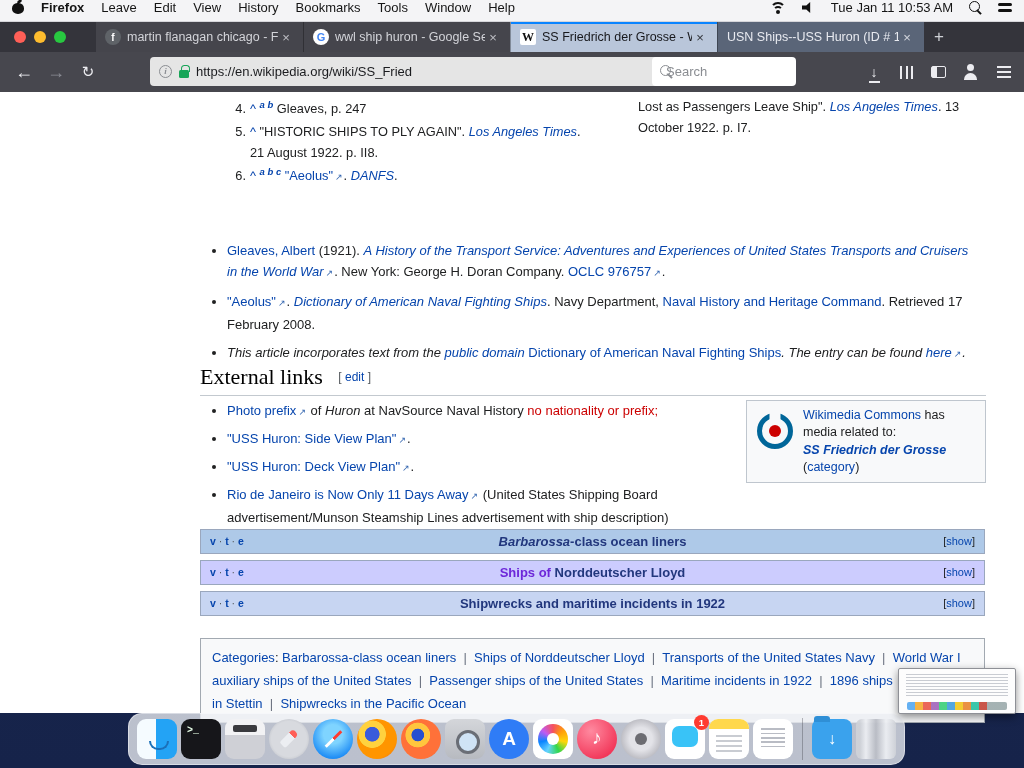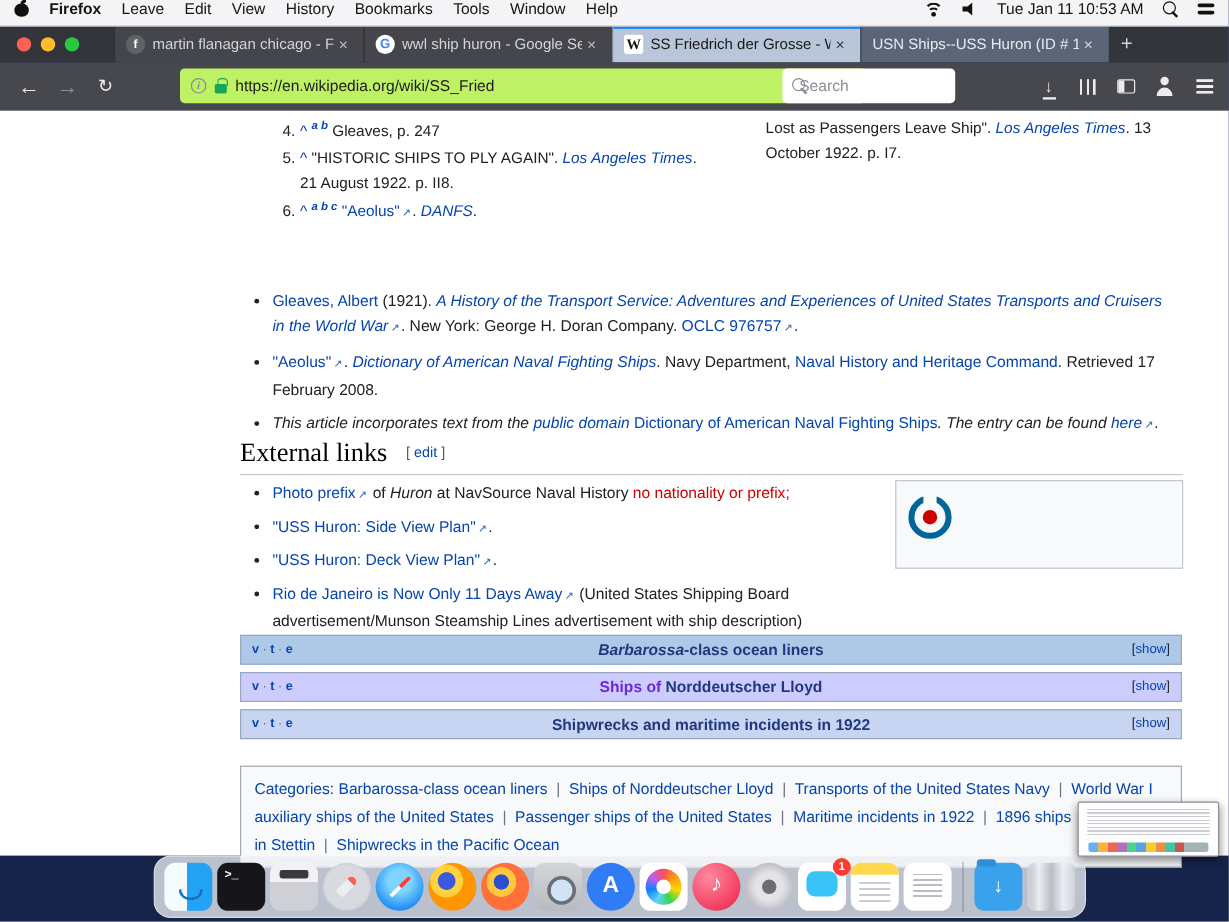"https://en.wikipedia.org/wiki/SS_Fried" .urlbar { background: #bef264 -> #e5e5e5 }
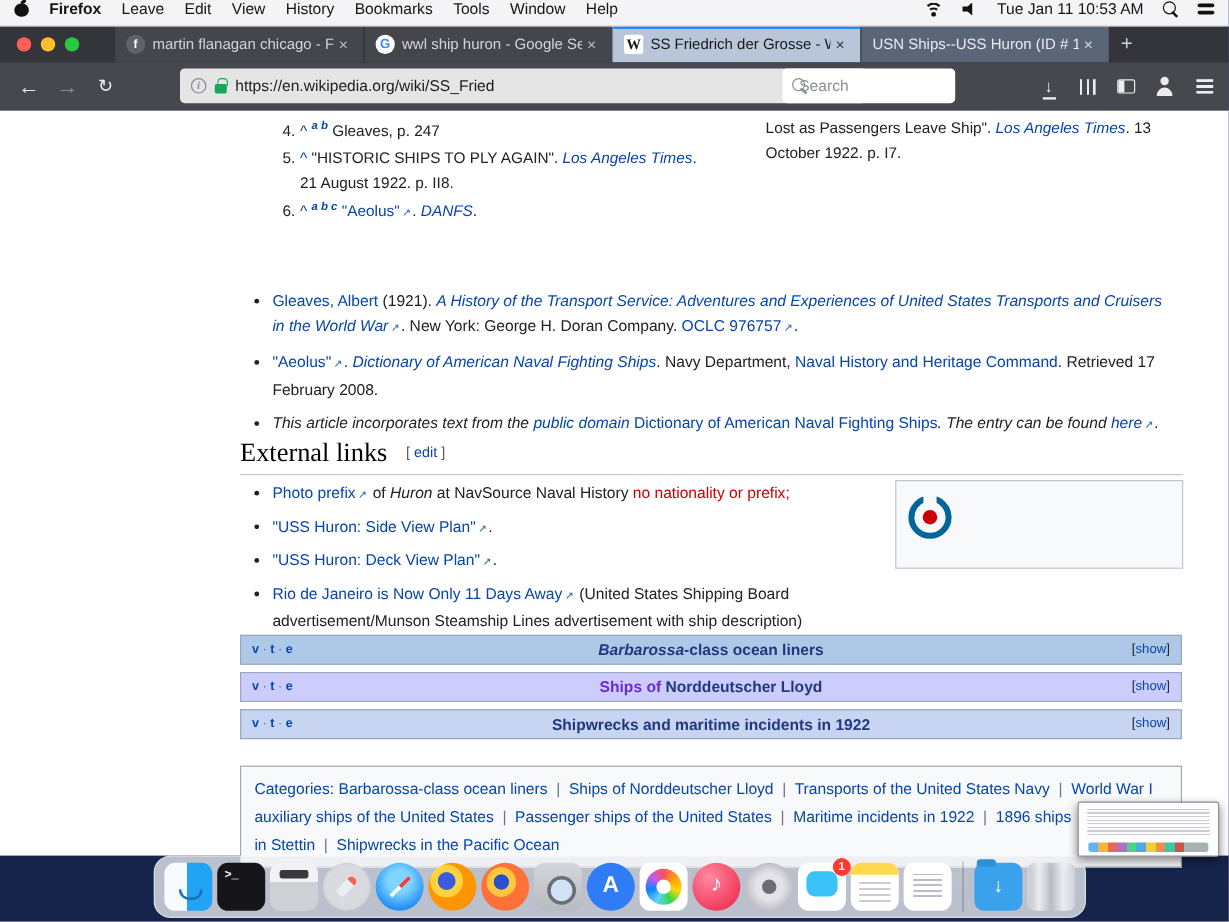"Wikimedia Commons has media related" span.commons-text { html: none -> <span> <div><span>Wikimedia Commons</span><span> has media related to:</span></div> <div><span>SS Friedrich der Grosse</span></div> <div><span>(</span><span>category</span><span>)</span></div> </span> }
